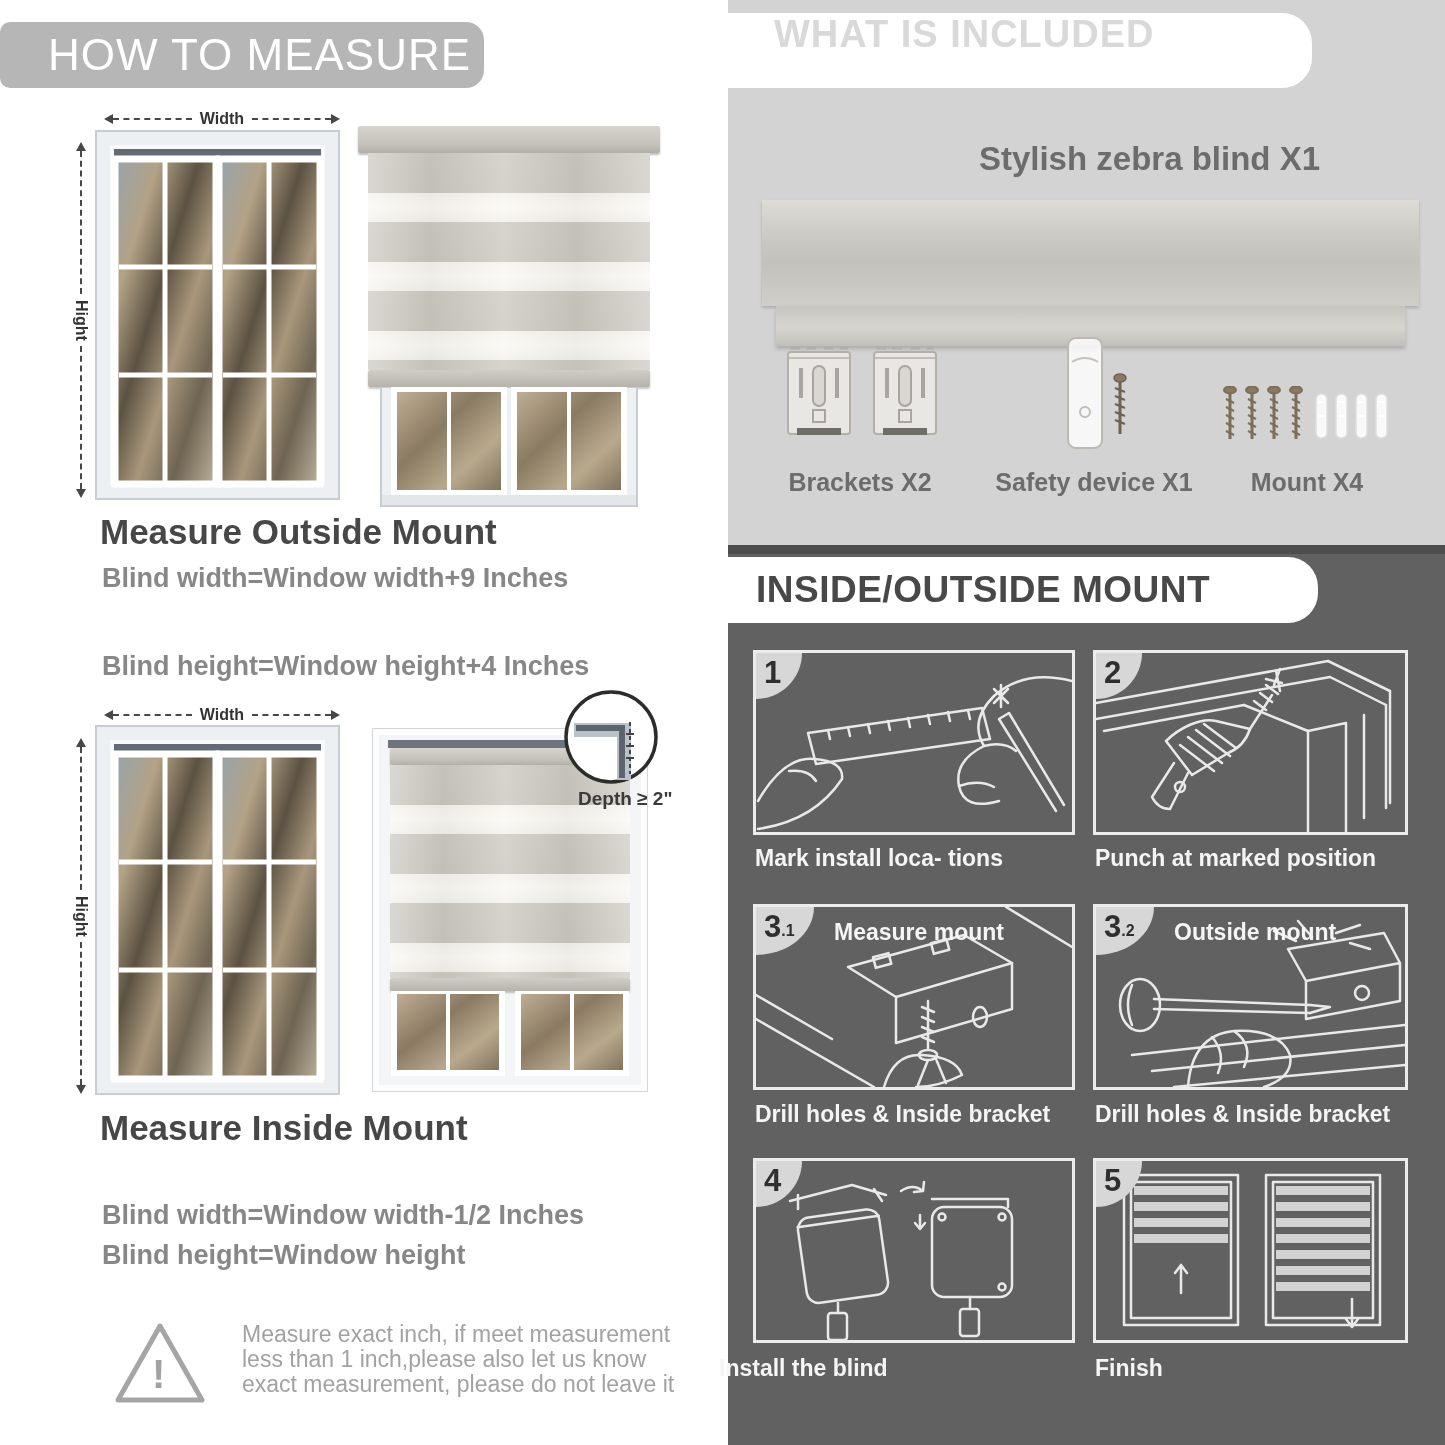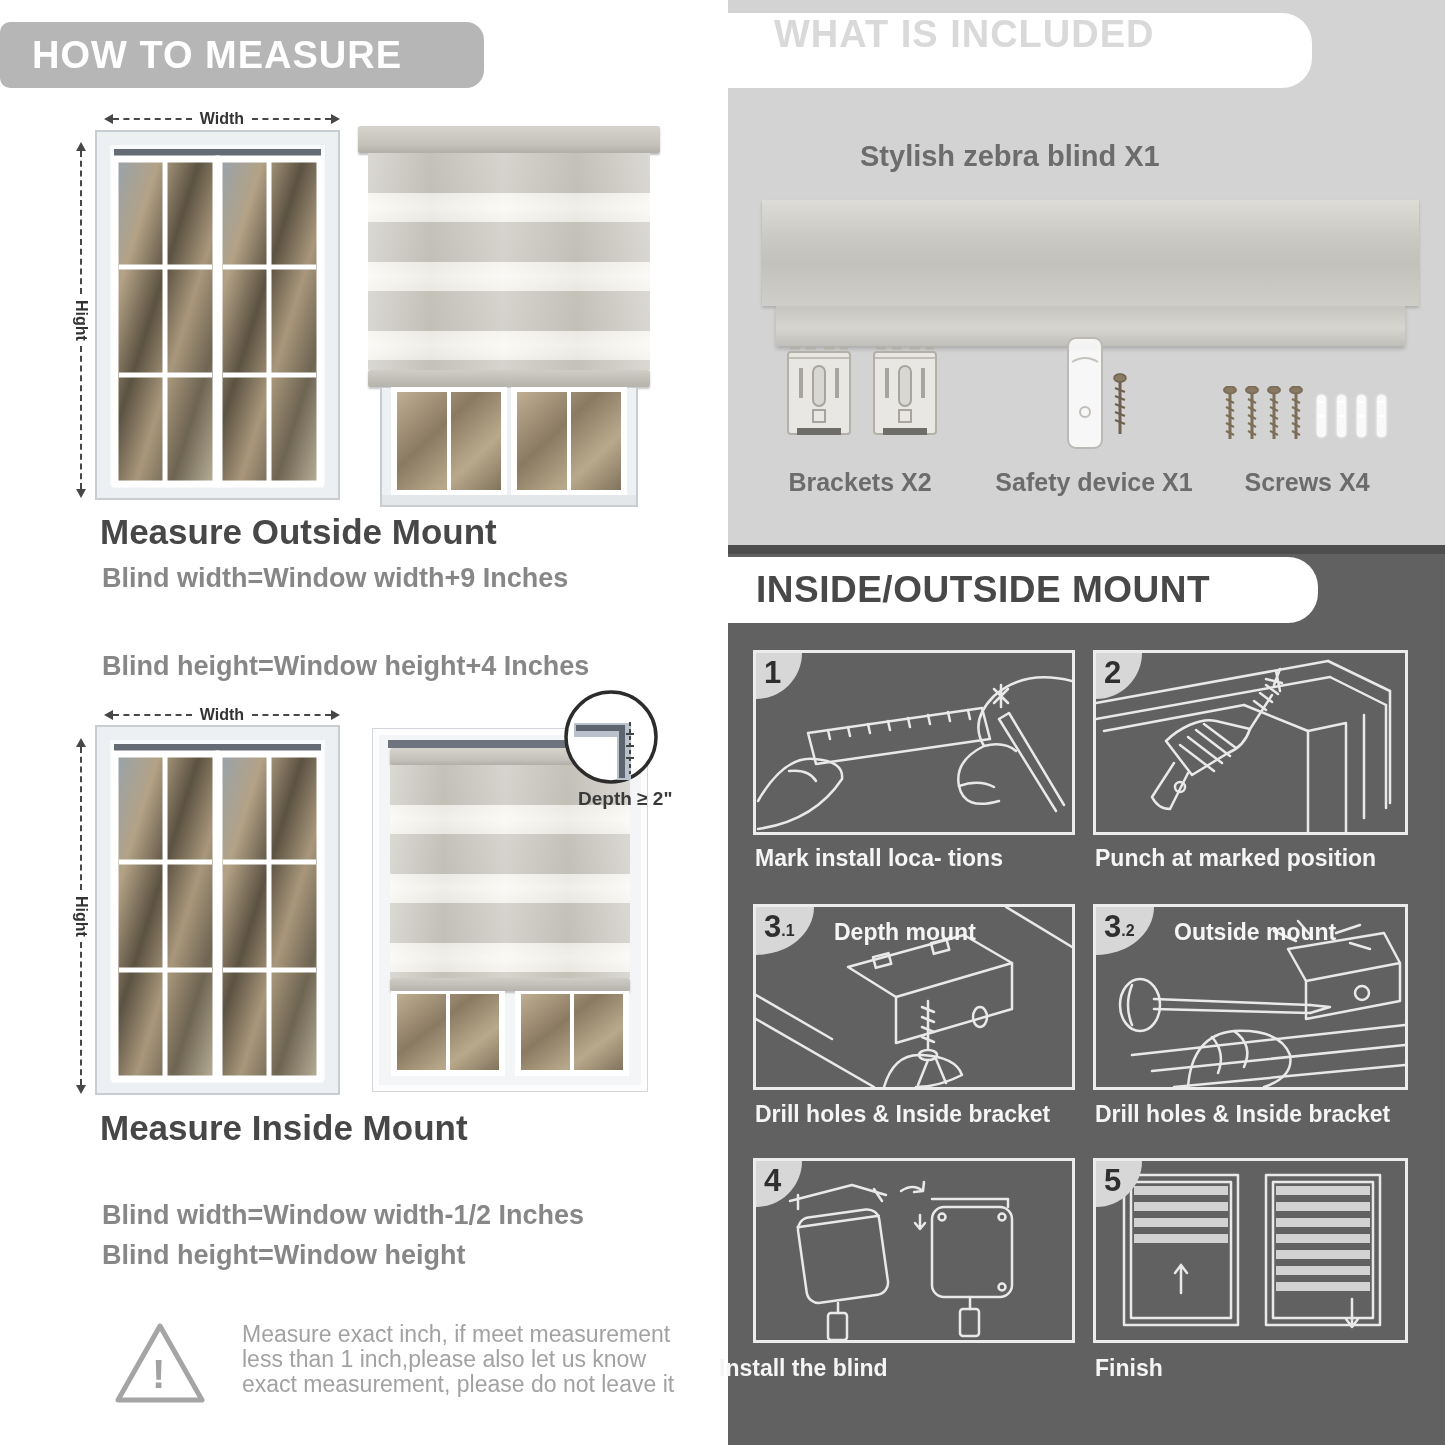"HOW TO MEASURE" .how-bar span { font-size: 38px -> 44px; font-weight: bold -> normal; padding-left: 32px -> 48px }
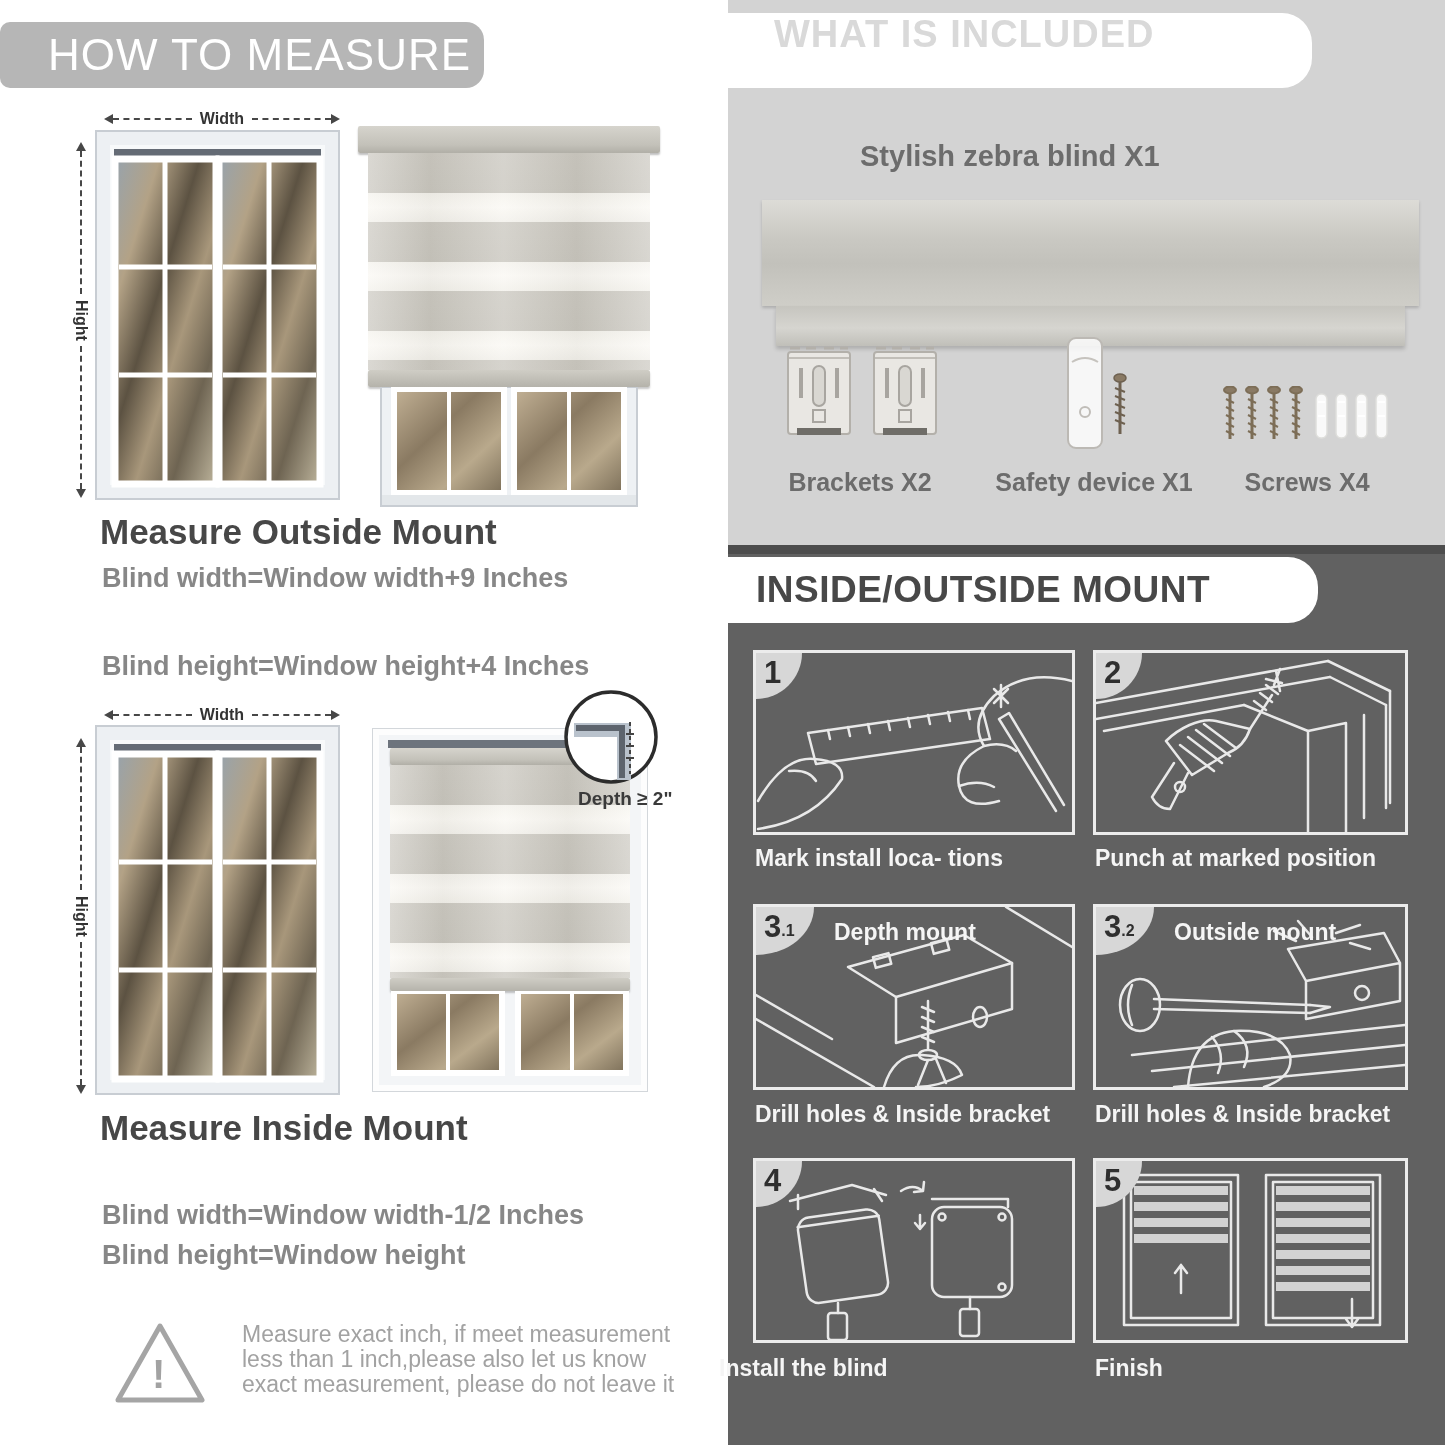"Stylish zebra blind X1" .blind-label { font-size: 29px -> 33px; text-align: left -> right }
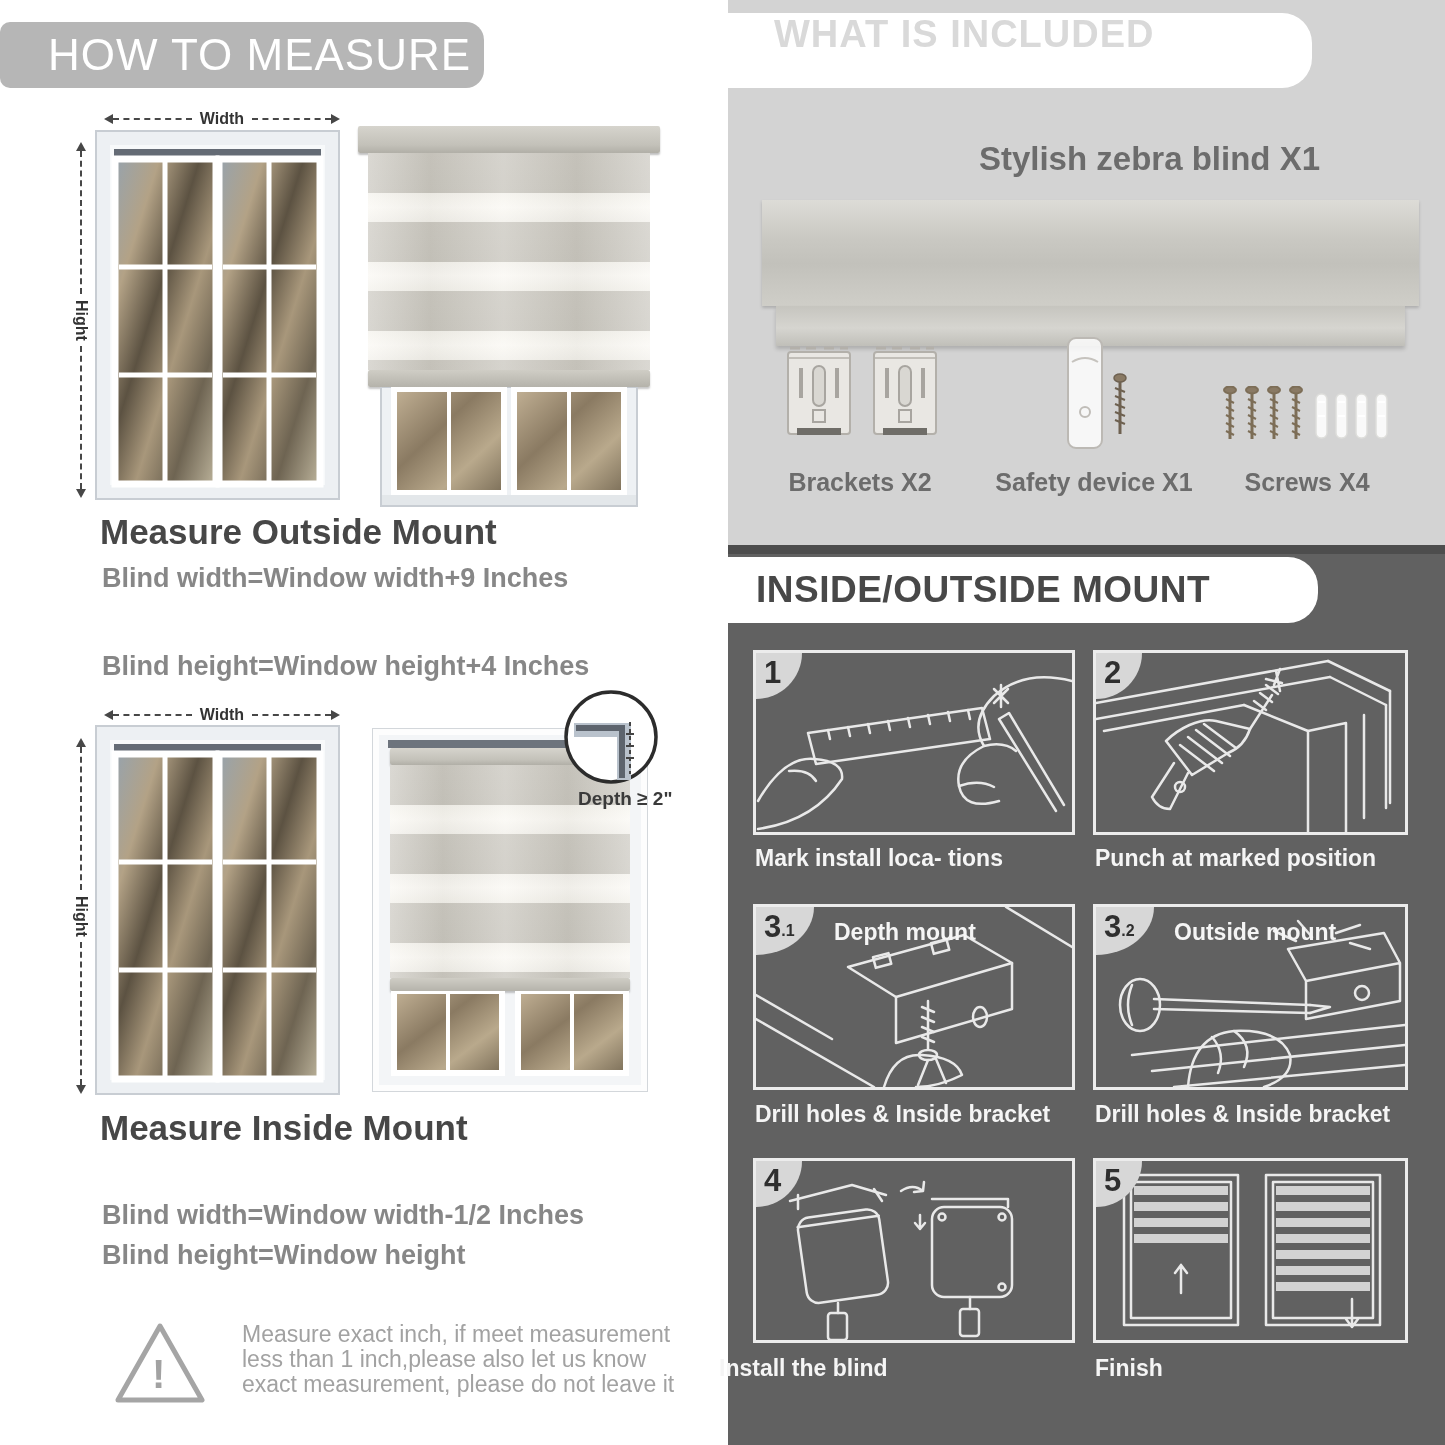"Screws X4" div.abs { text: Screws -> Mount }
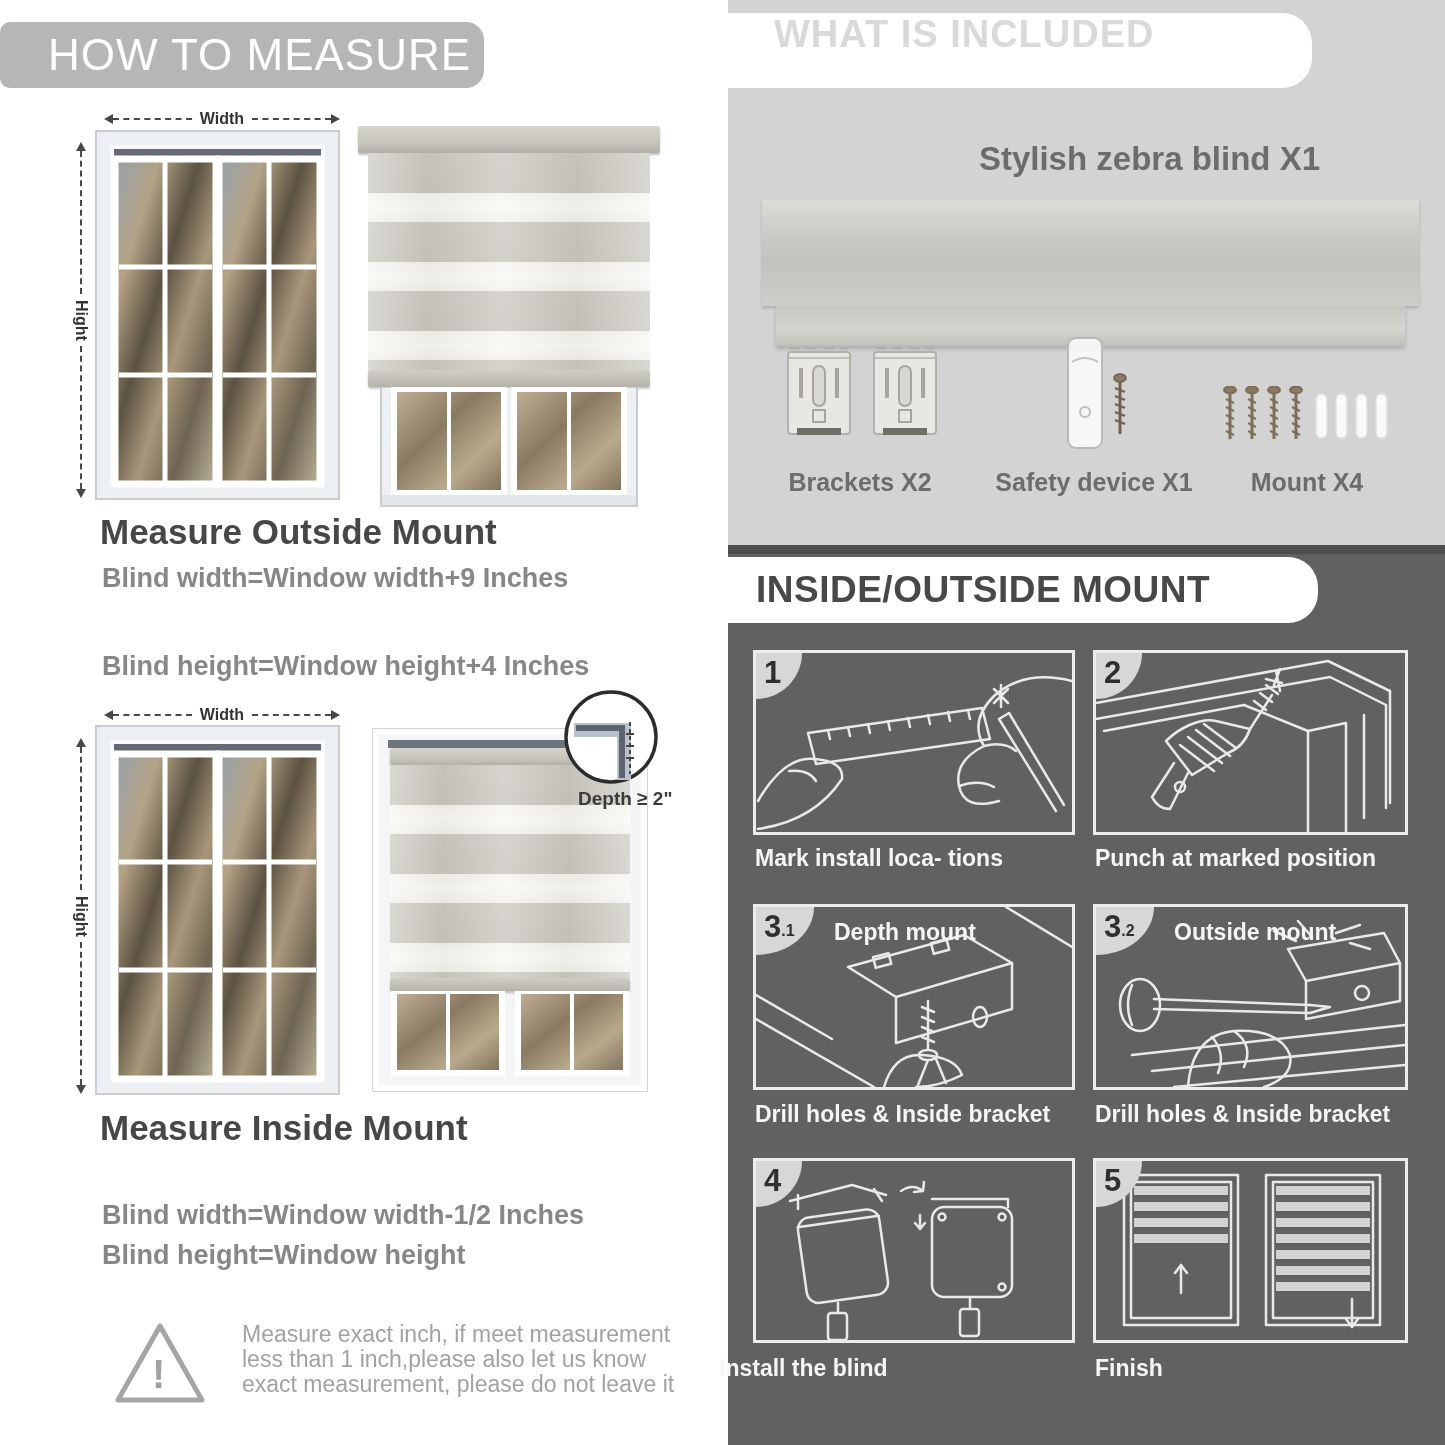"Depth mount" div.step-title { text: Depth -> Measure }
